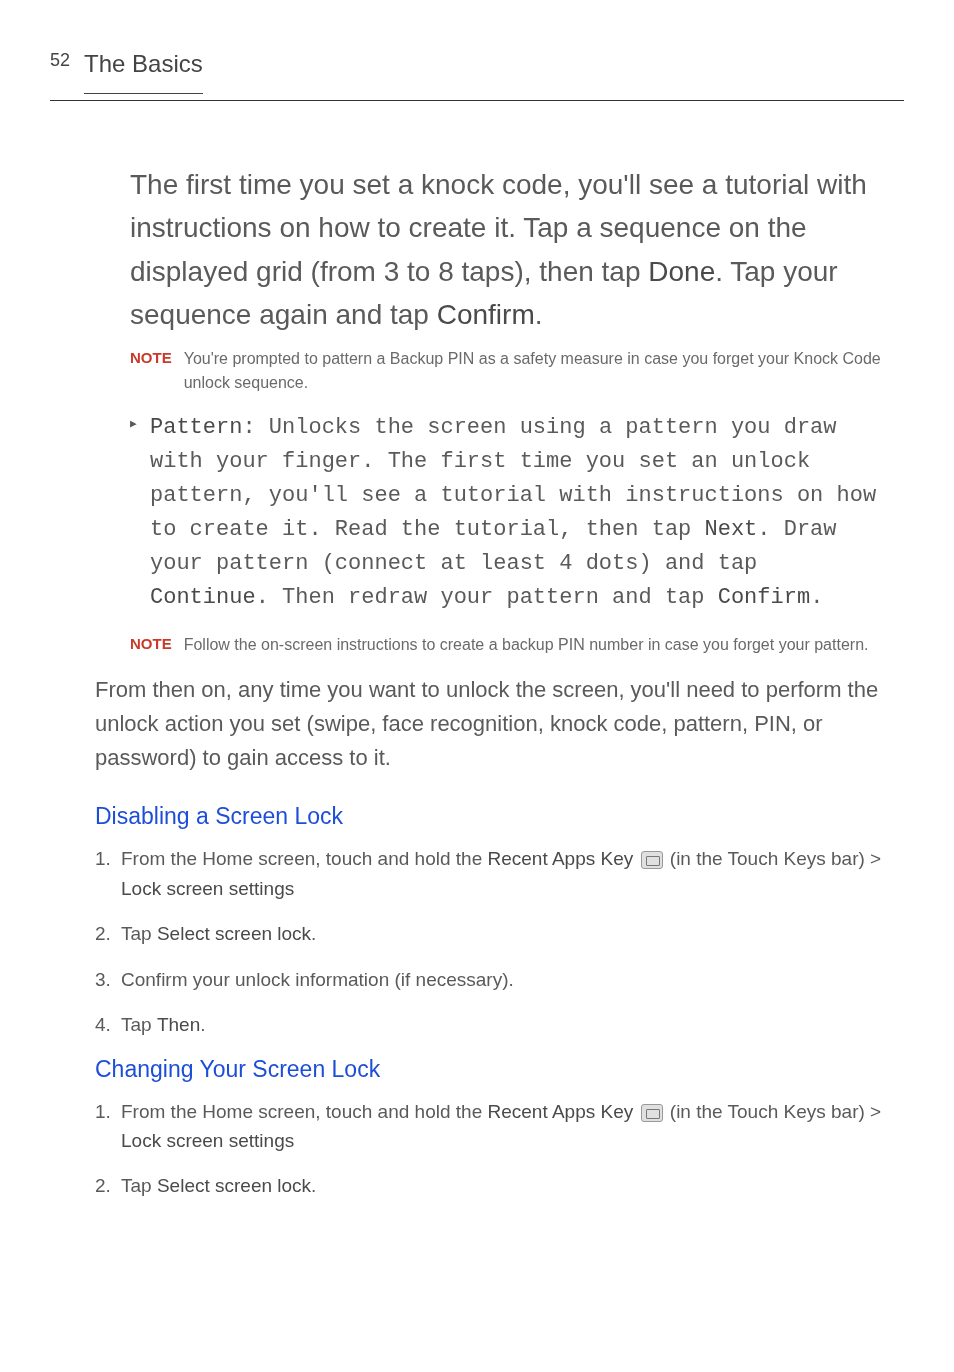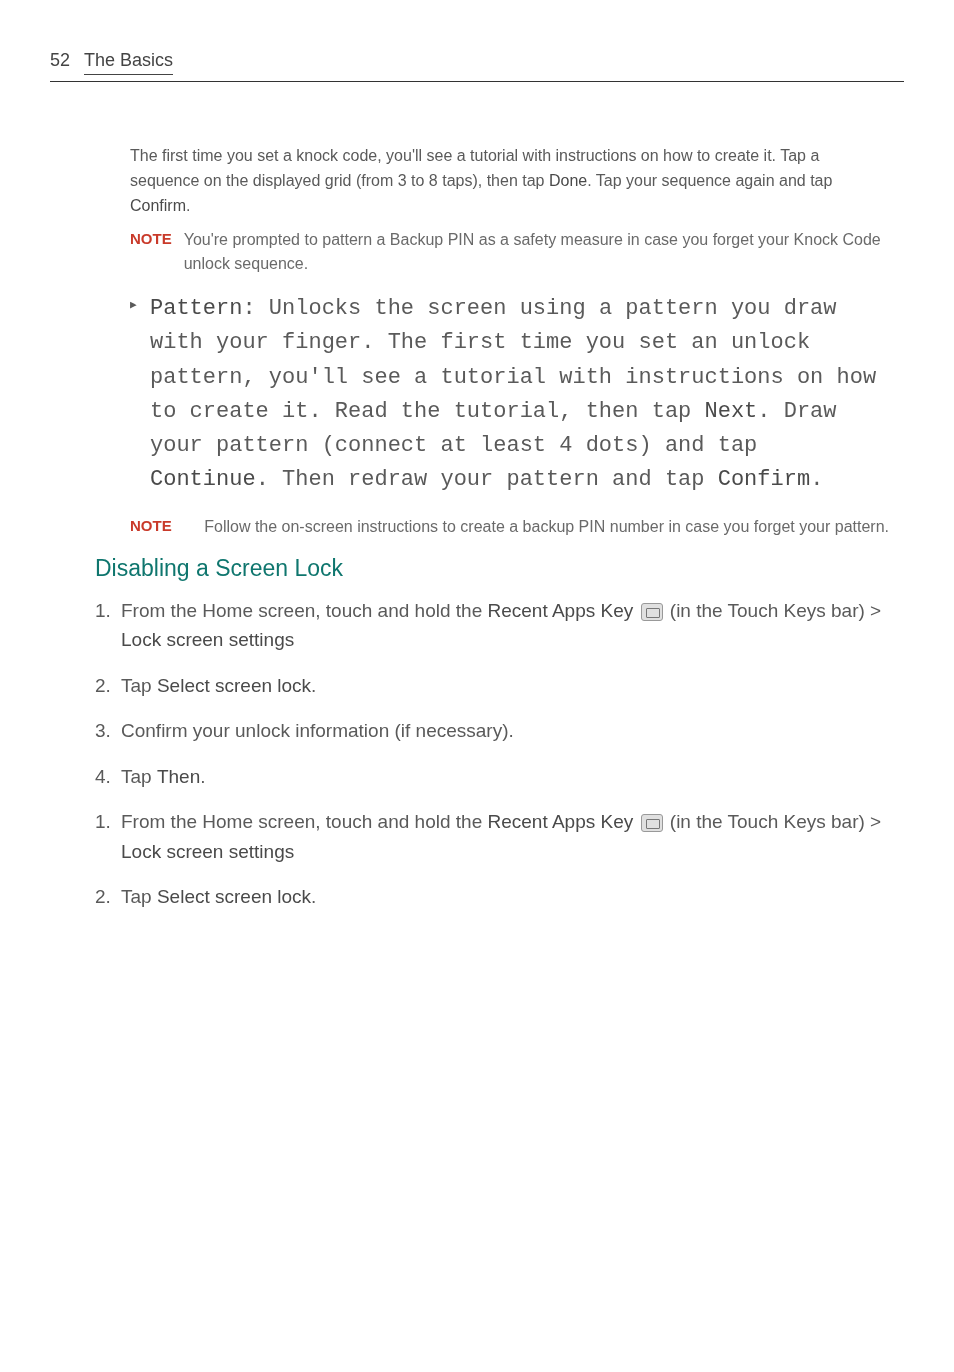"The Basics" .header-title { font-size: 18px -> 24px; padding-bottom: 3px -> 15px }
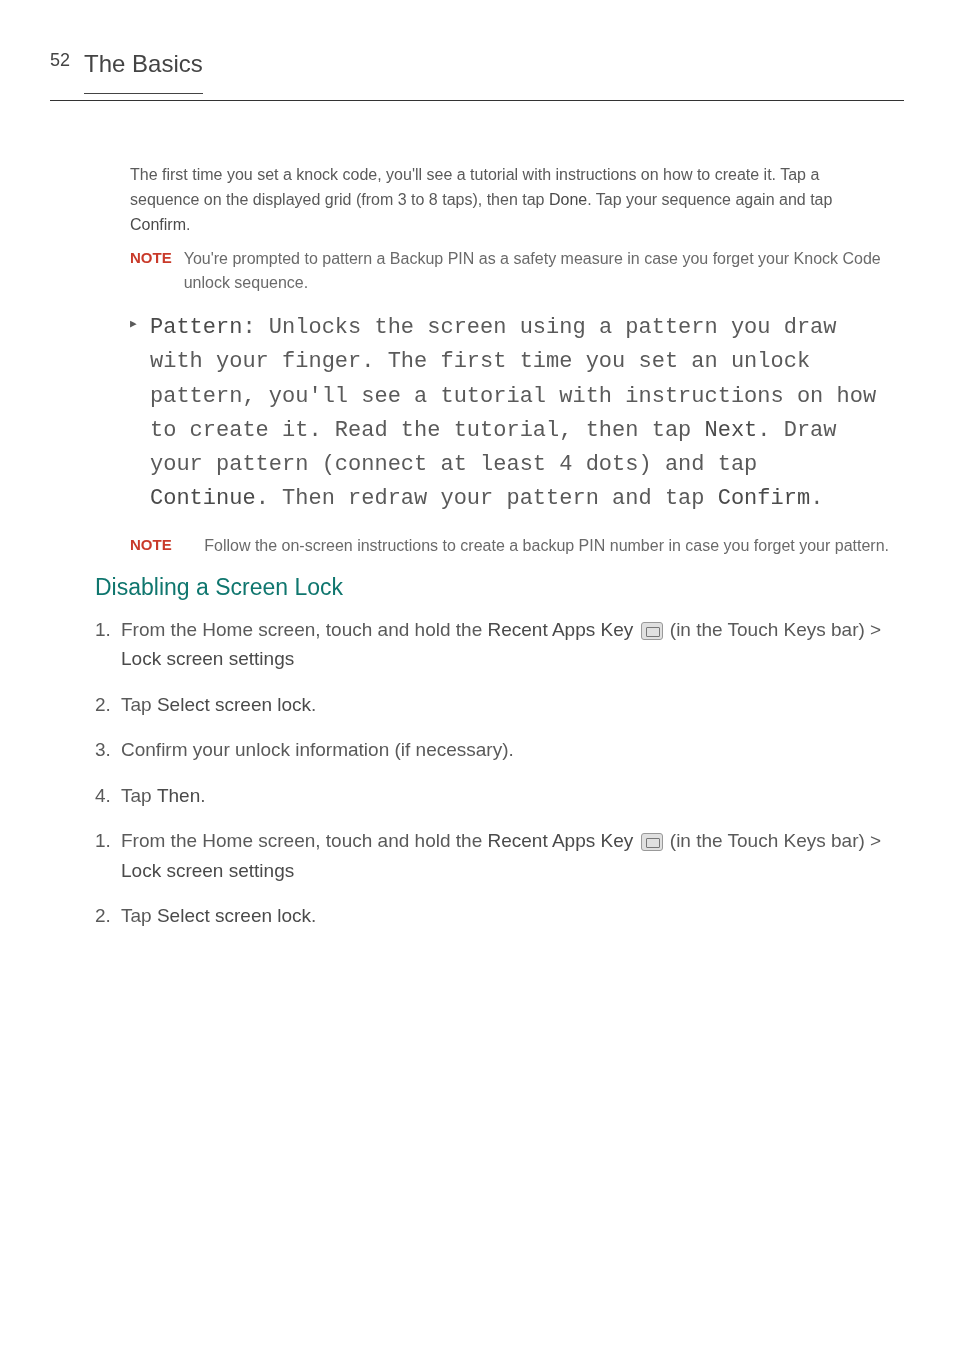"The first time you set" .para-indented { font-size: 16px -> 28px }
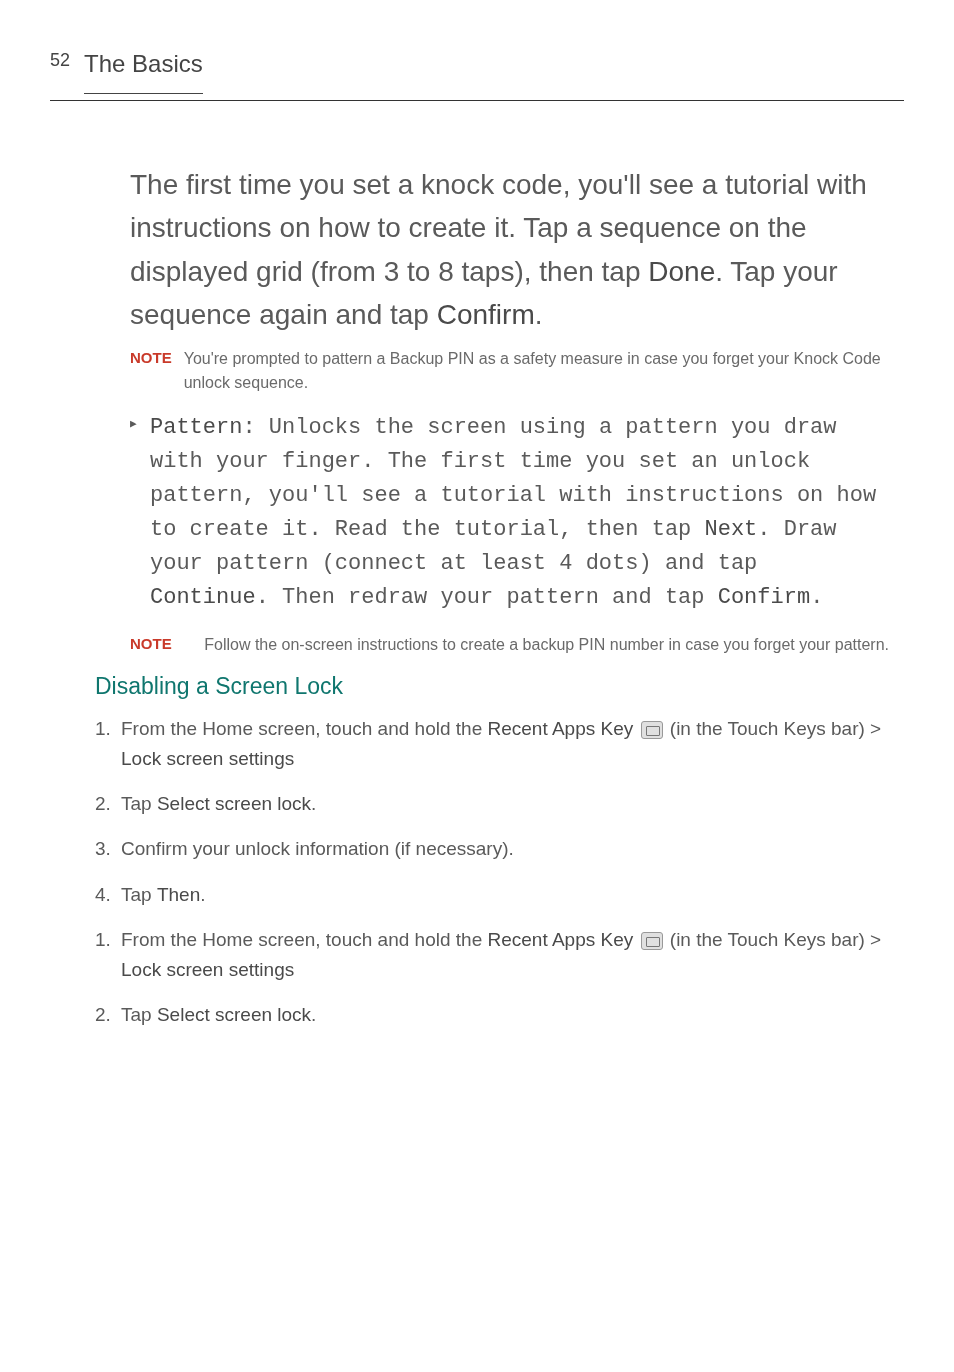"NOTE" .note-block { justify-content: space-between -> none }
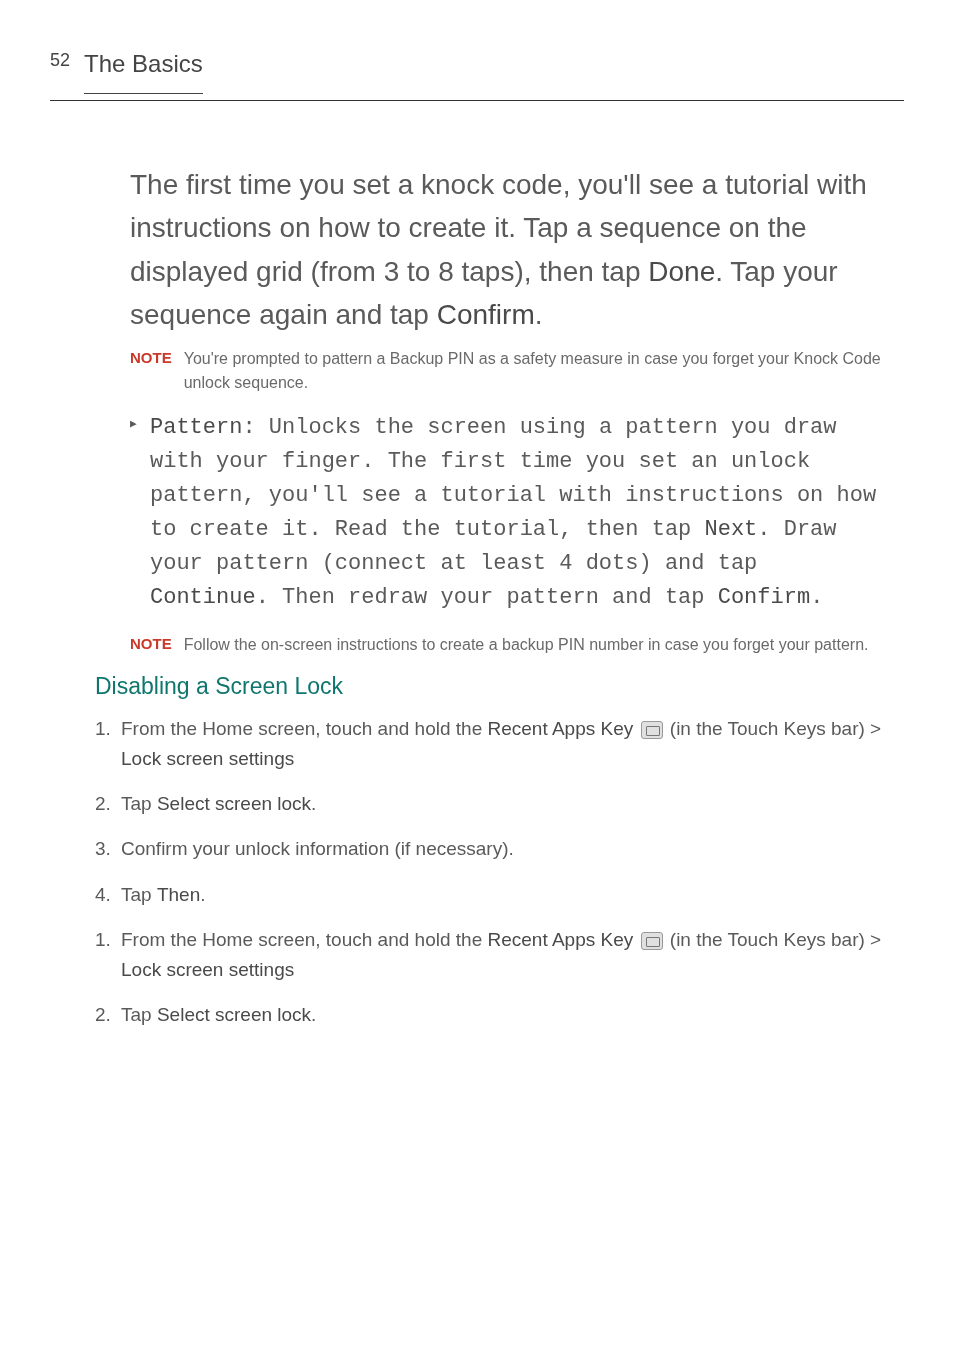"From then on, any time" p.body-para { html: none -> <p>From then on, any time you want to unlock the screen, you'll need to perform the unlock action you set (swipe, face recognition, knock code, pattern, PIN, or password) to gain access to it.</p> }
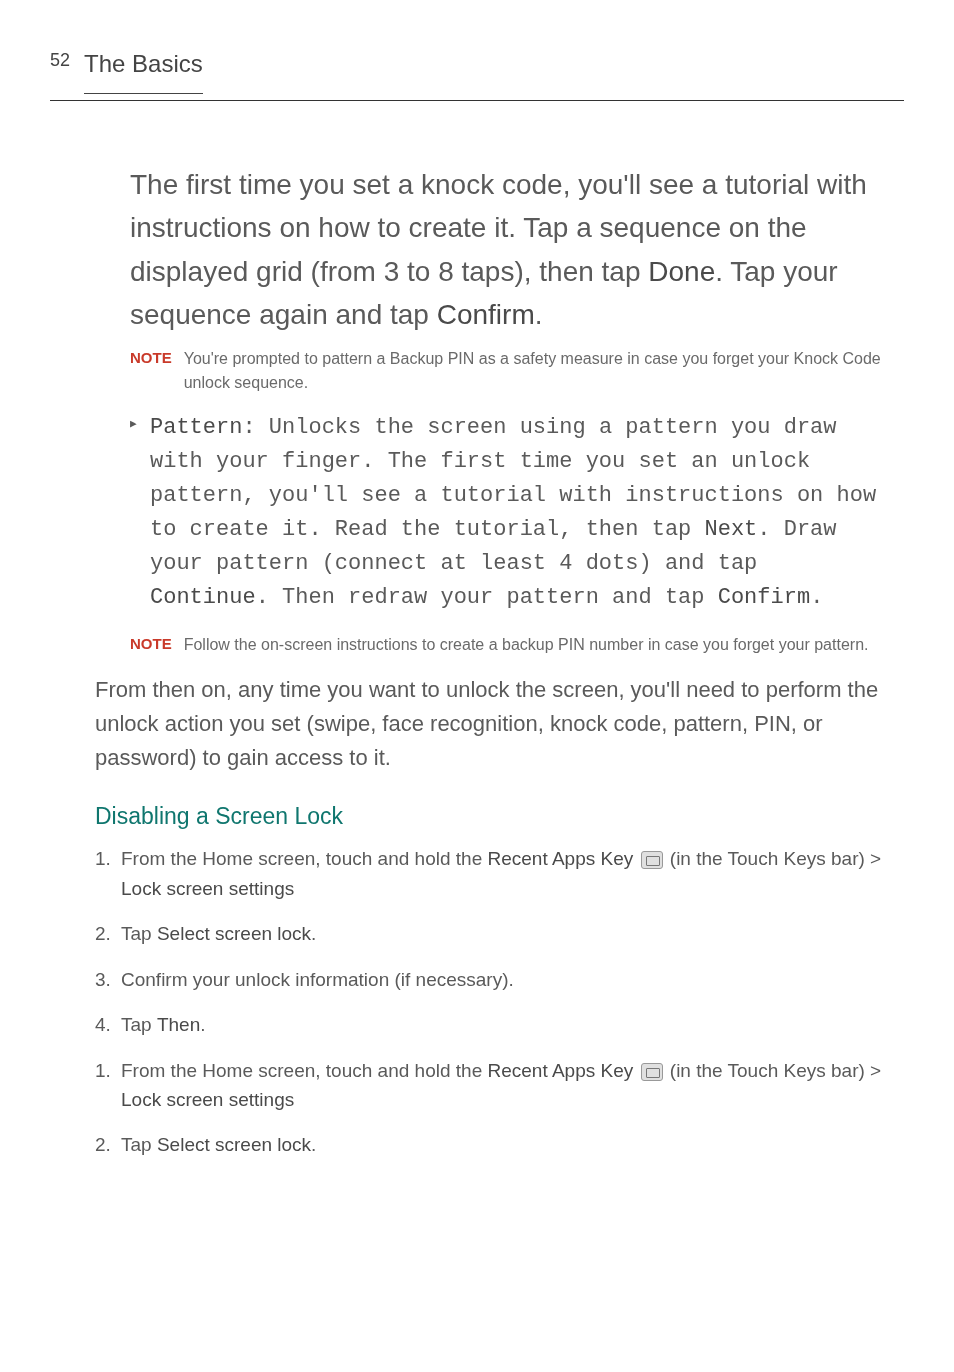"Disabling a Screen Lock" .section-heading { color: #0f766e -> #1d4ed8 }
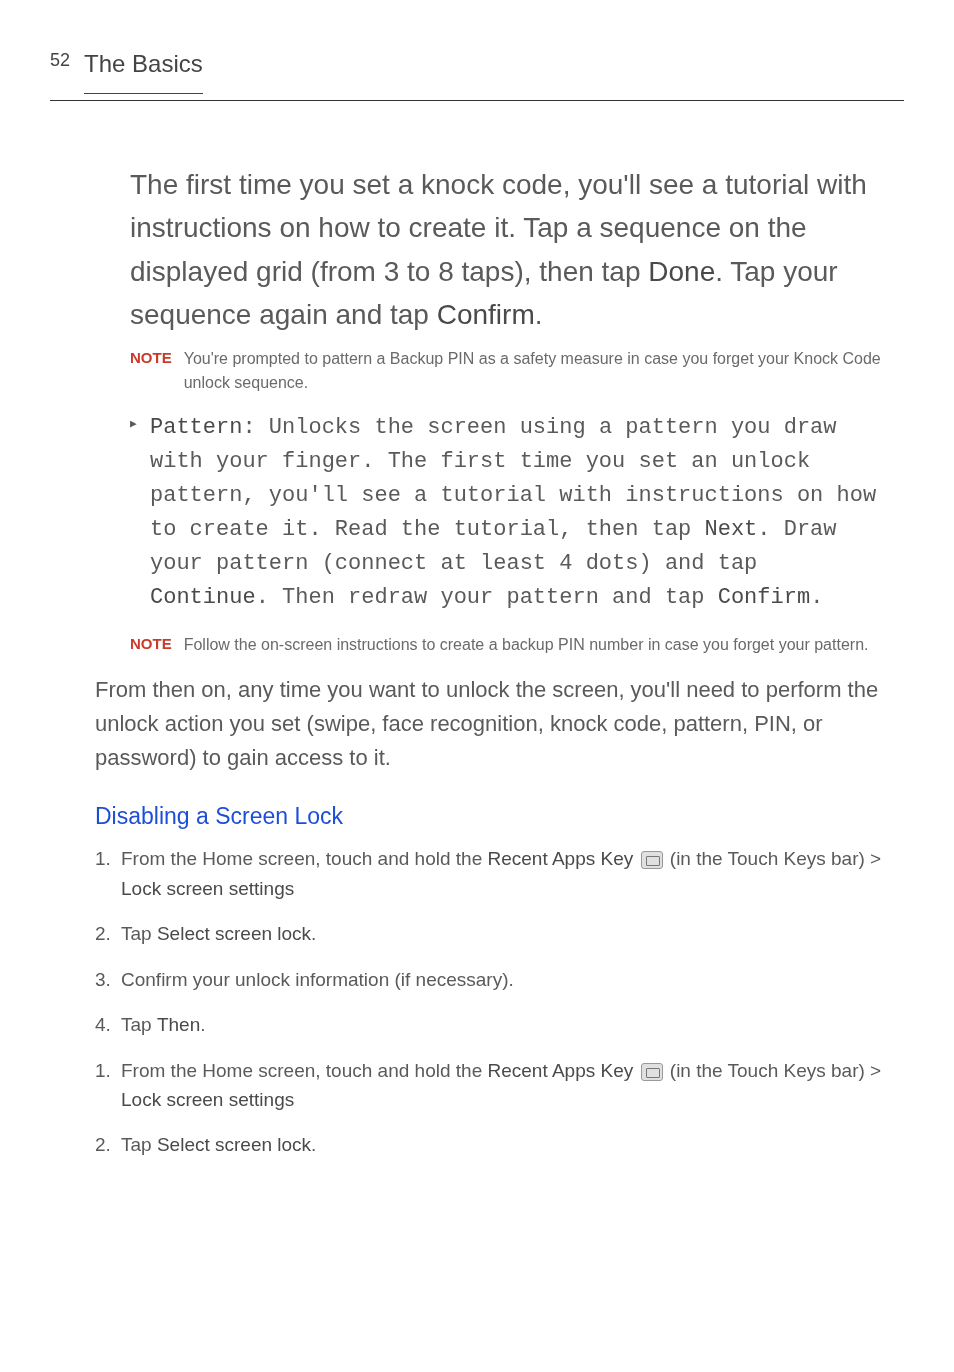"Changing Your Screen Lock" h2.section-heading { html: none -> <h2>Changing Your Screen Lock</h2> }
